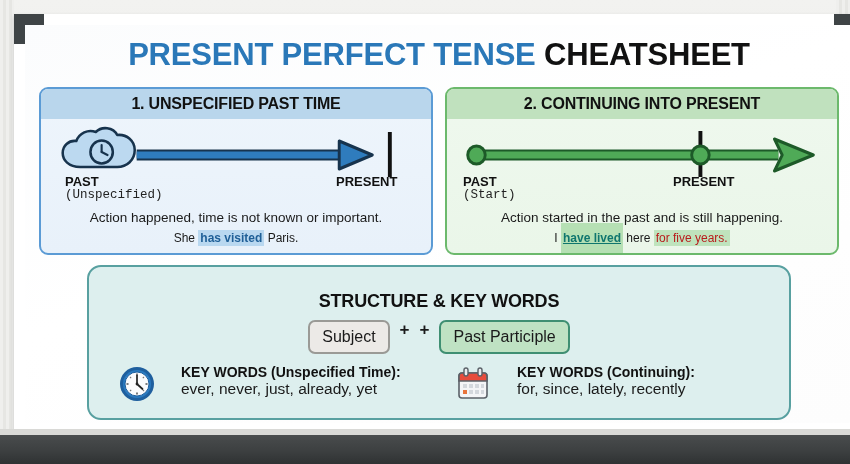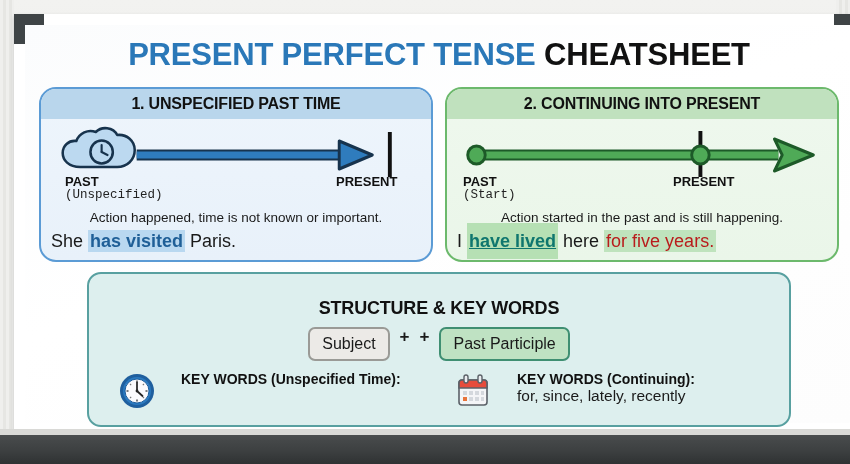"1. UNSPECIFIED PAST TIME" .panel { border-radius: 17px -> 9px }
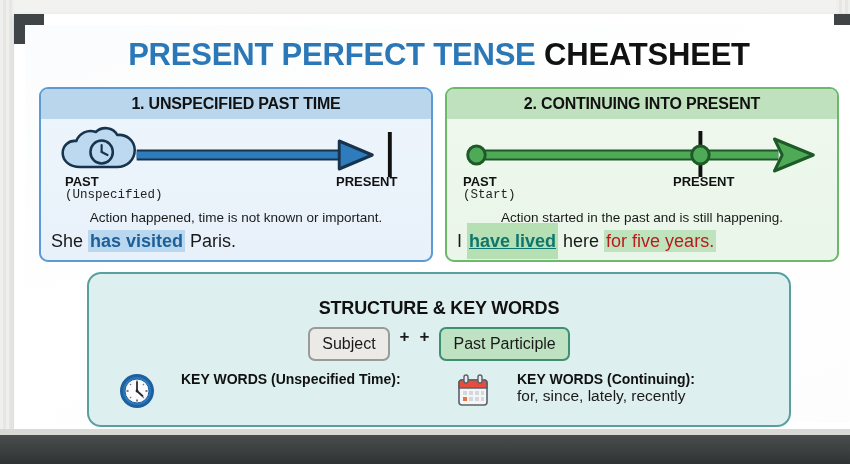"She has visited Paris." .example { font-size: 18px -> 12px; text-align: none -> center }
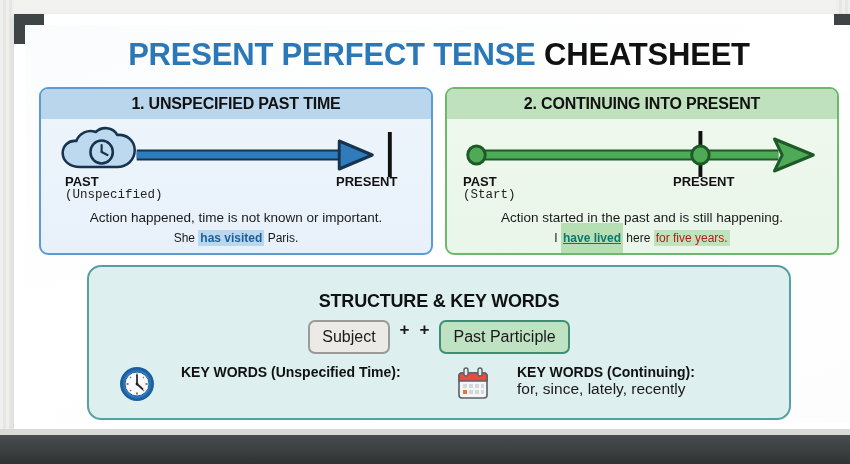"ever, never, just, already, yet" div.key-words { html: none -> <div>ever, never, just, already, yet</div> }
